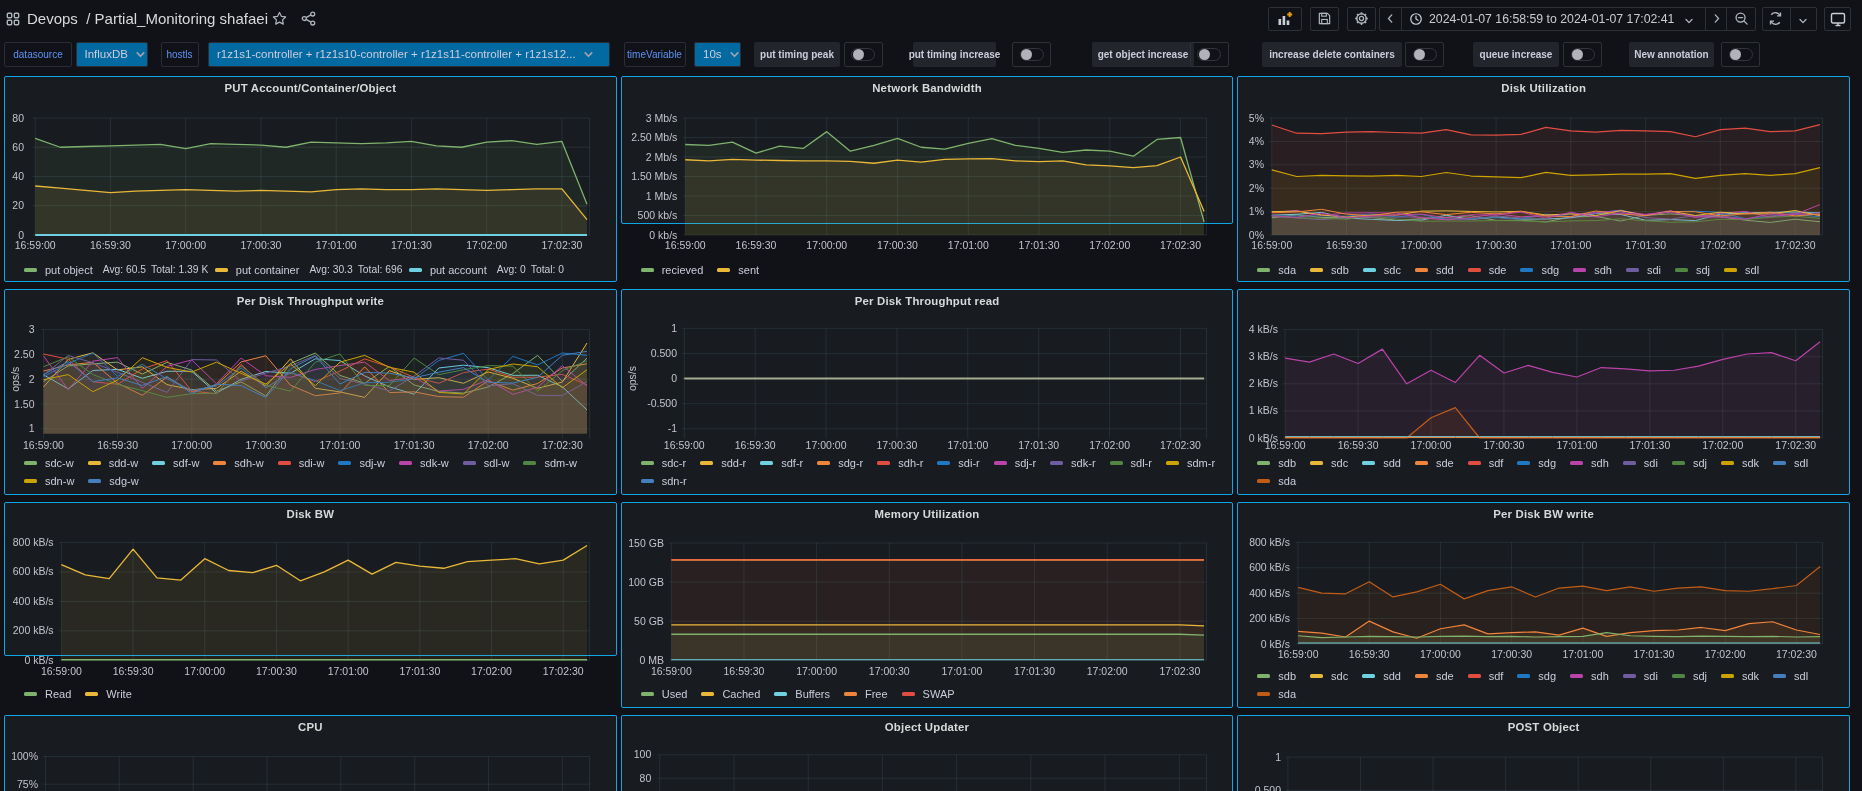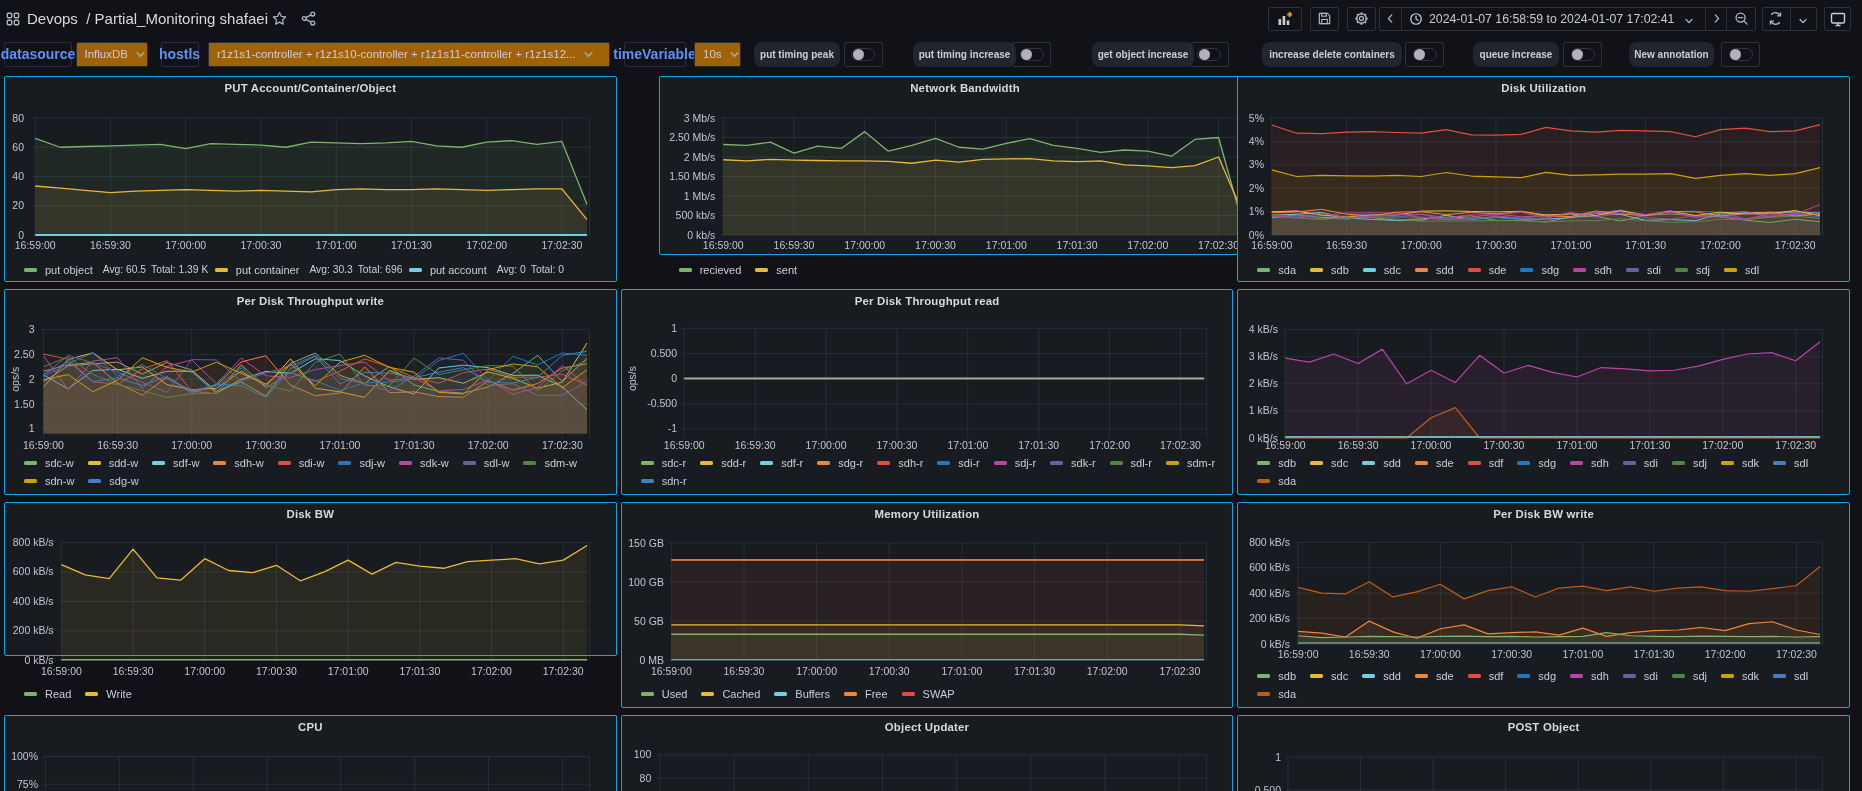"datasource" .vlabel { font-size: 14px -> 10px; font-weight: bold -> normal }
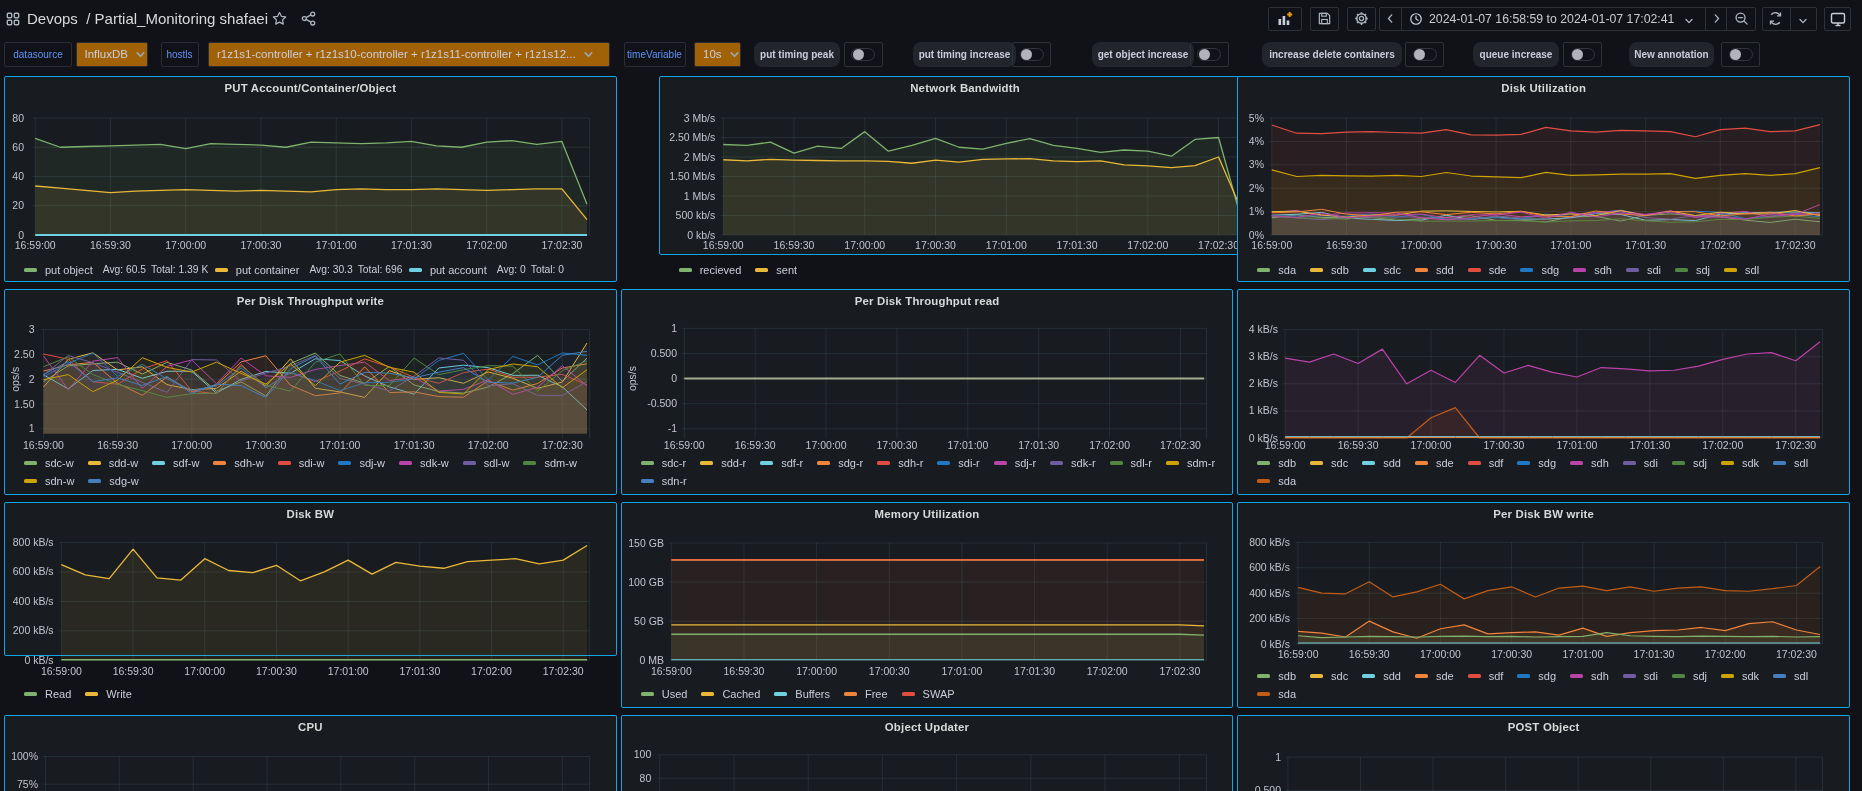"InfluxDB" .vval { background: #a16207 -> #0369a1 }
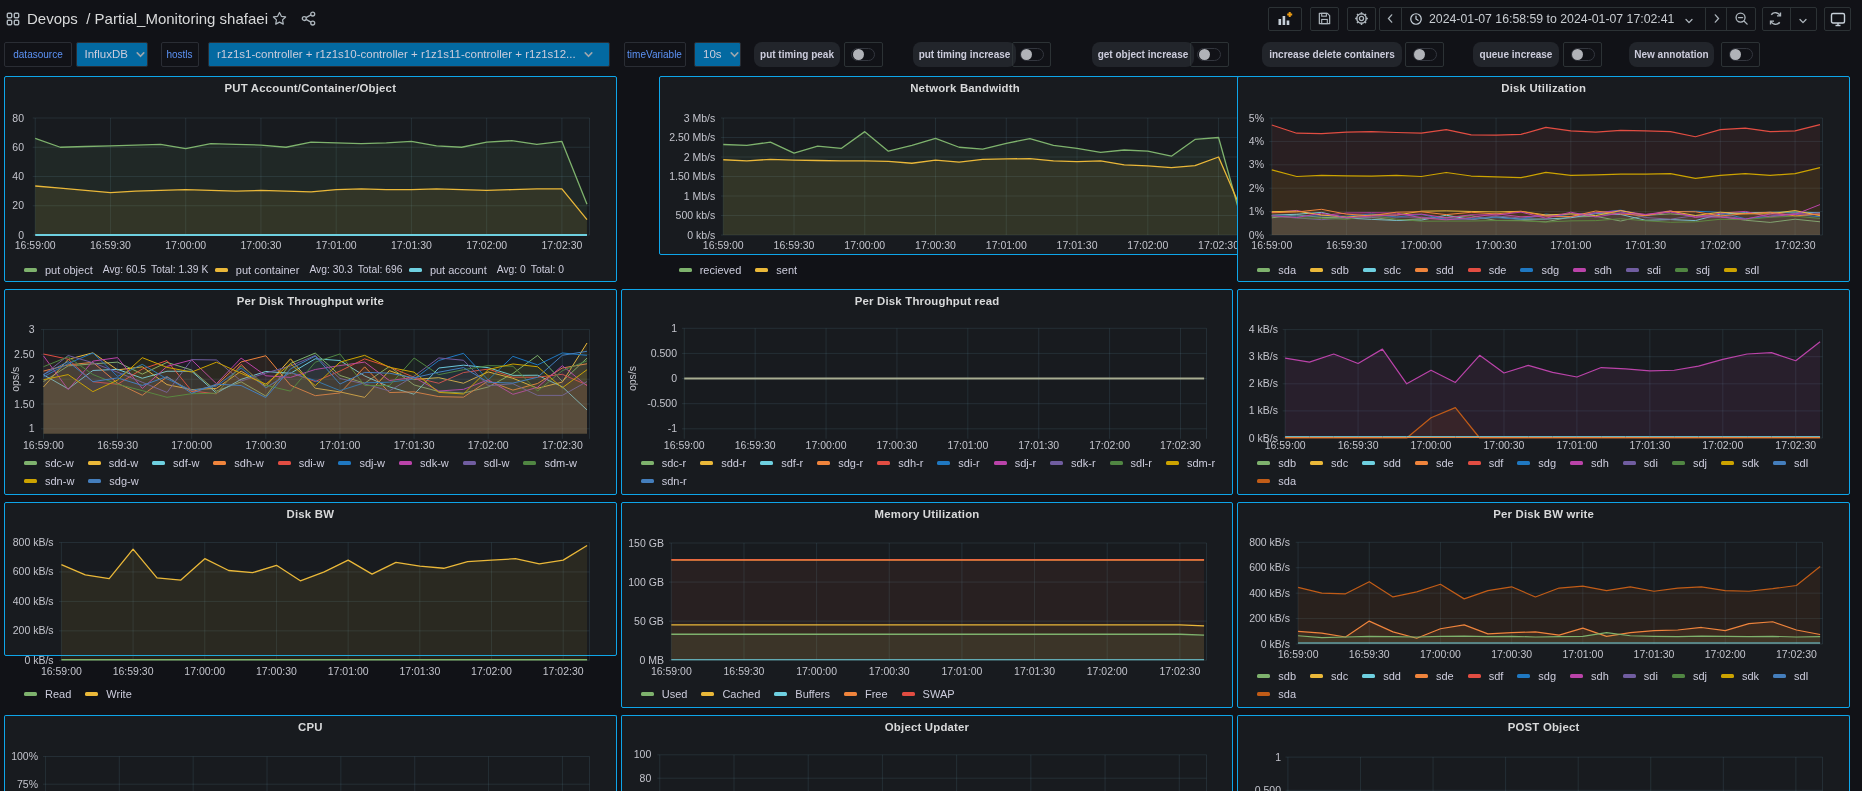"put timing peak" .tlabel { border-radius: 8px -> 2px }
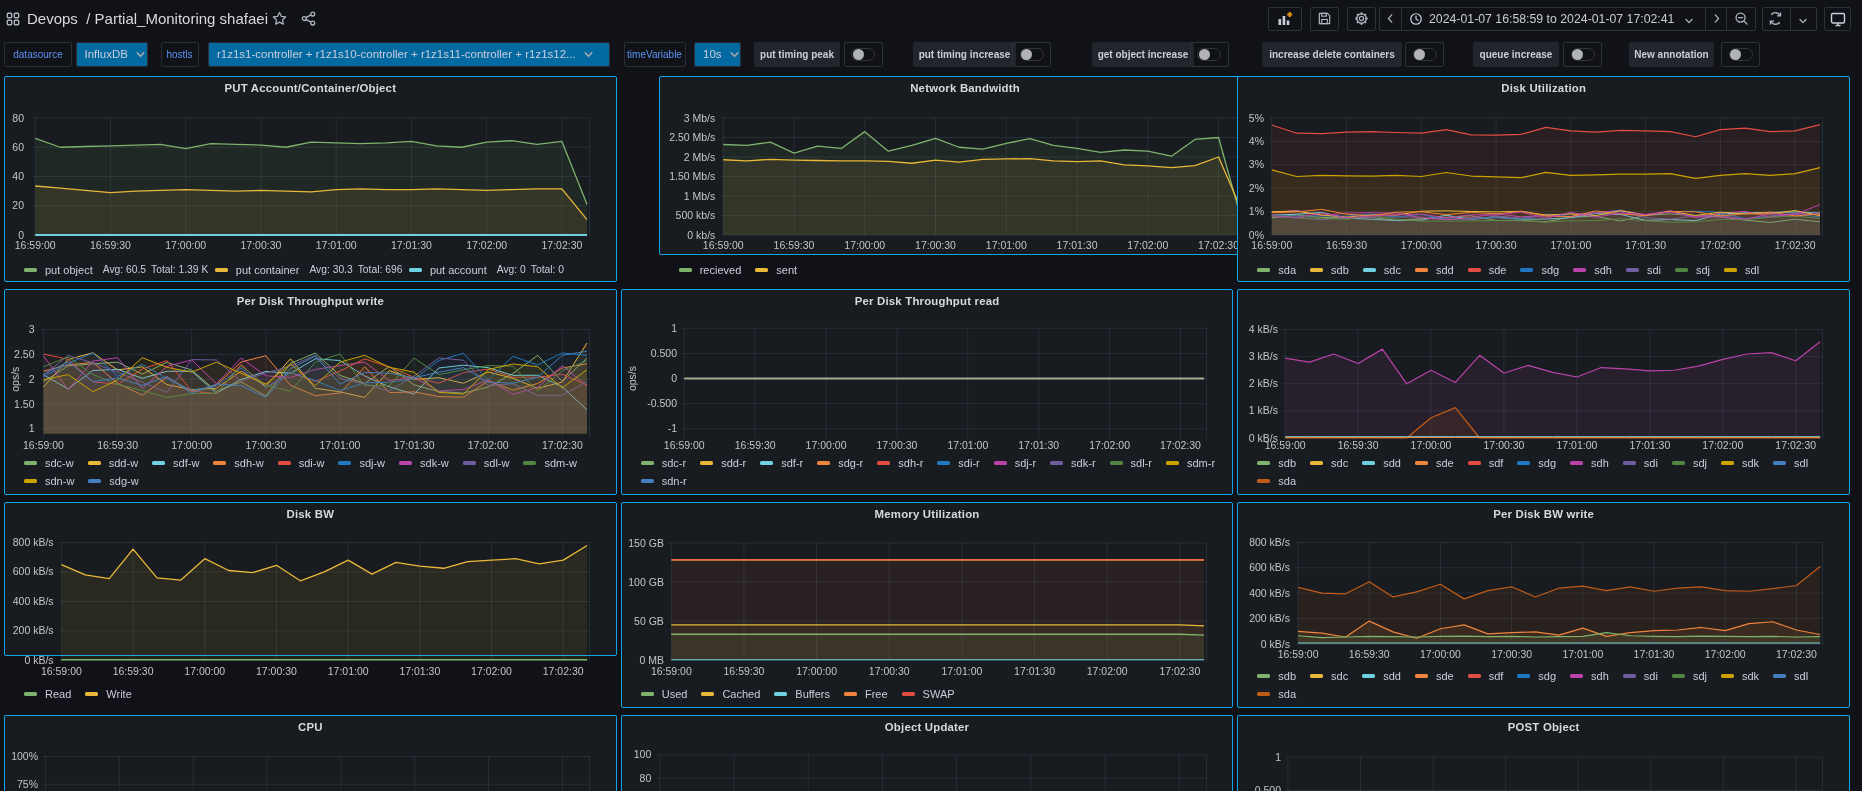"put timing increase" div.tlabel { width: 103px -> 83px }
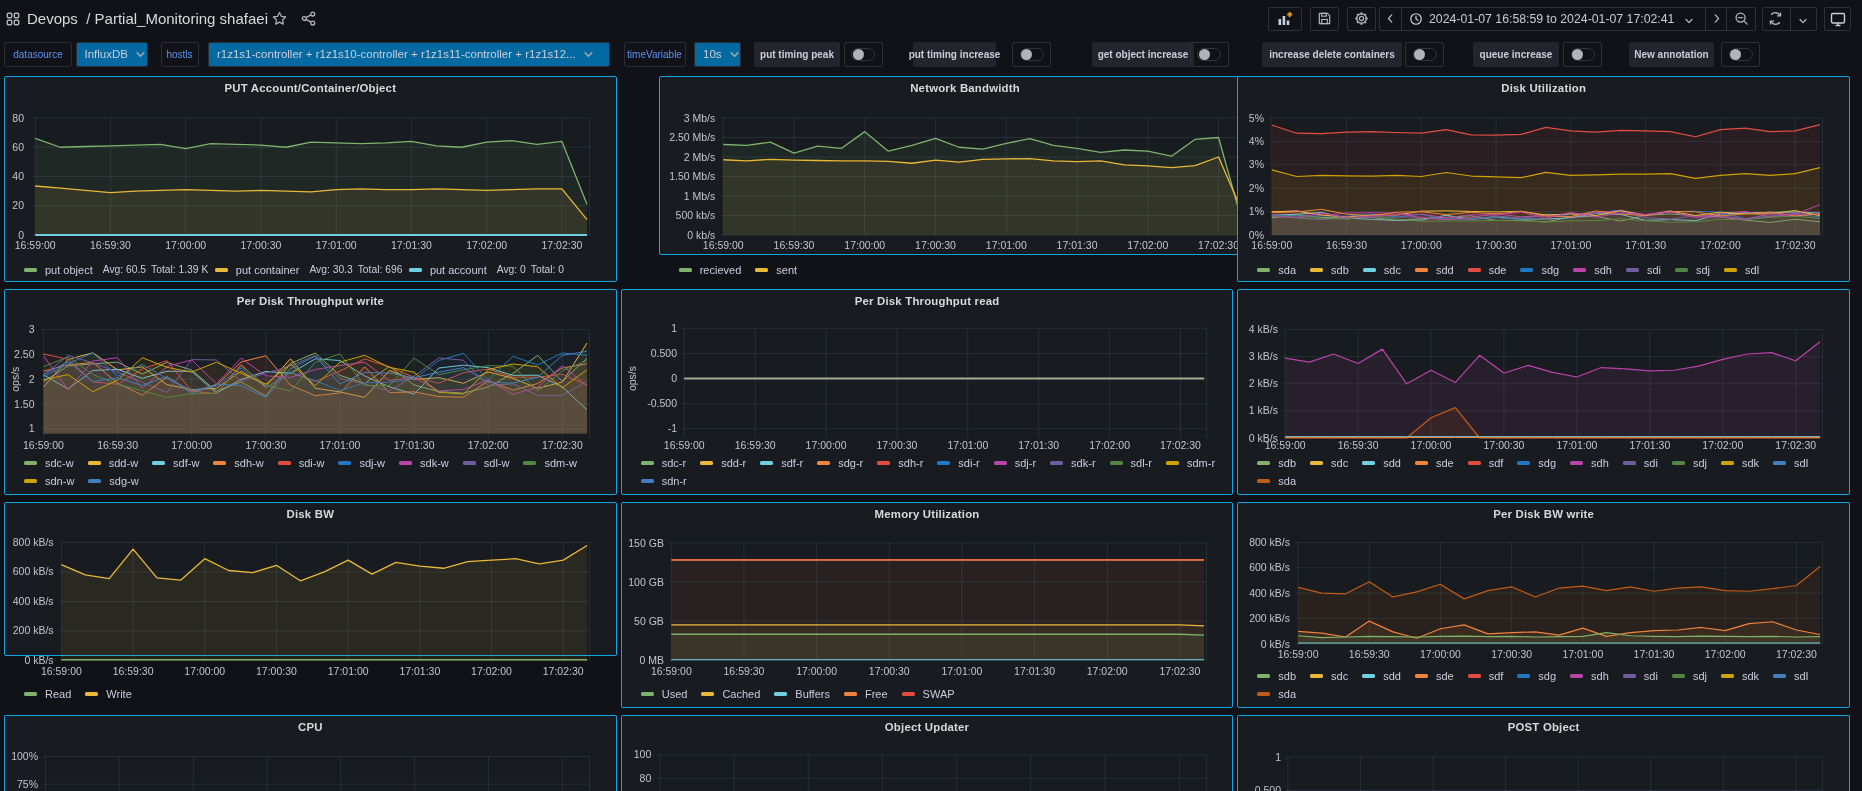"Network Bandwidth" div.panel { height: 179px -> 148px; margin-left: 38px -> none }
